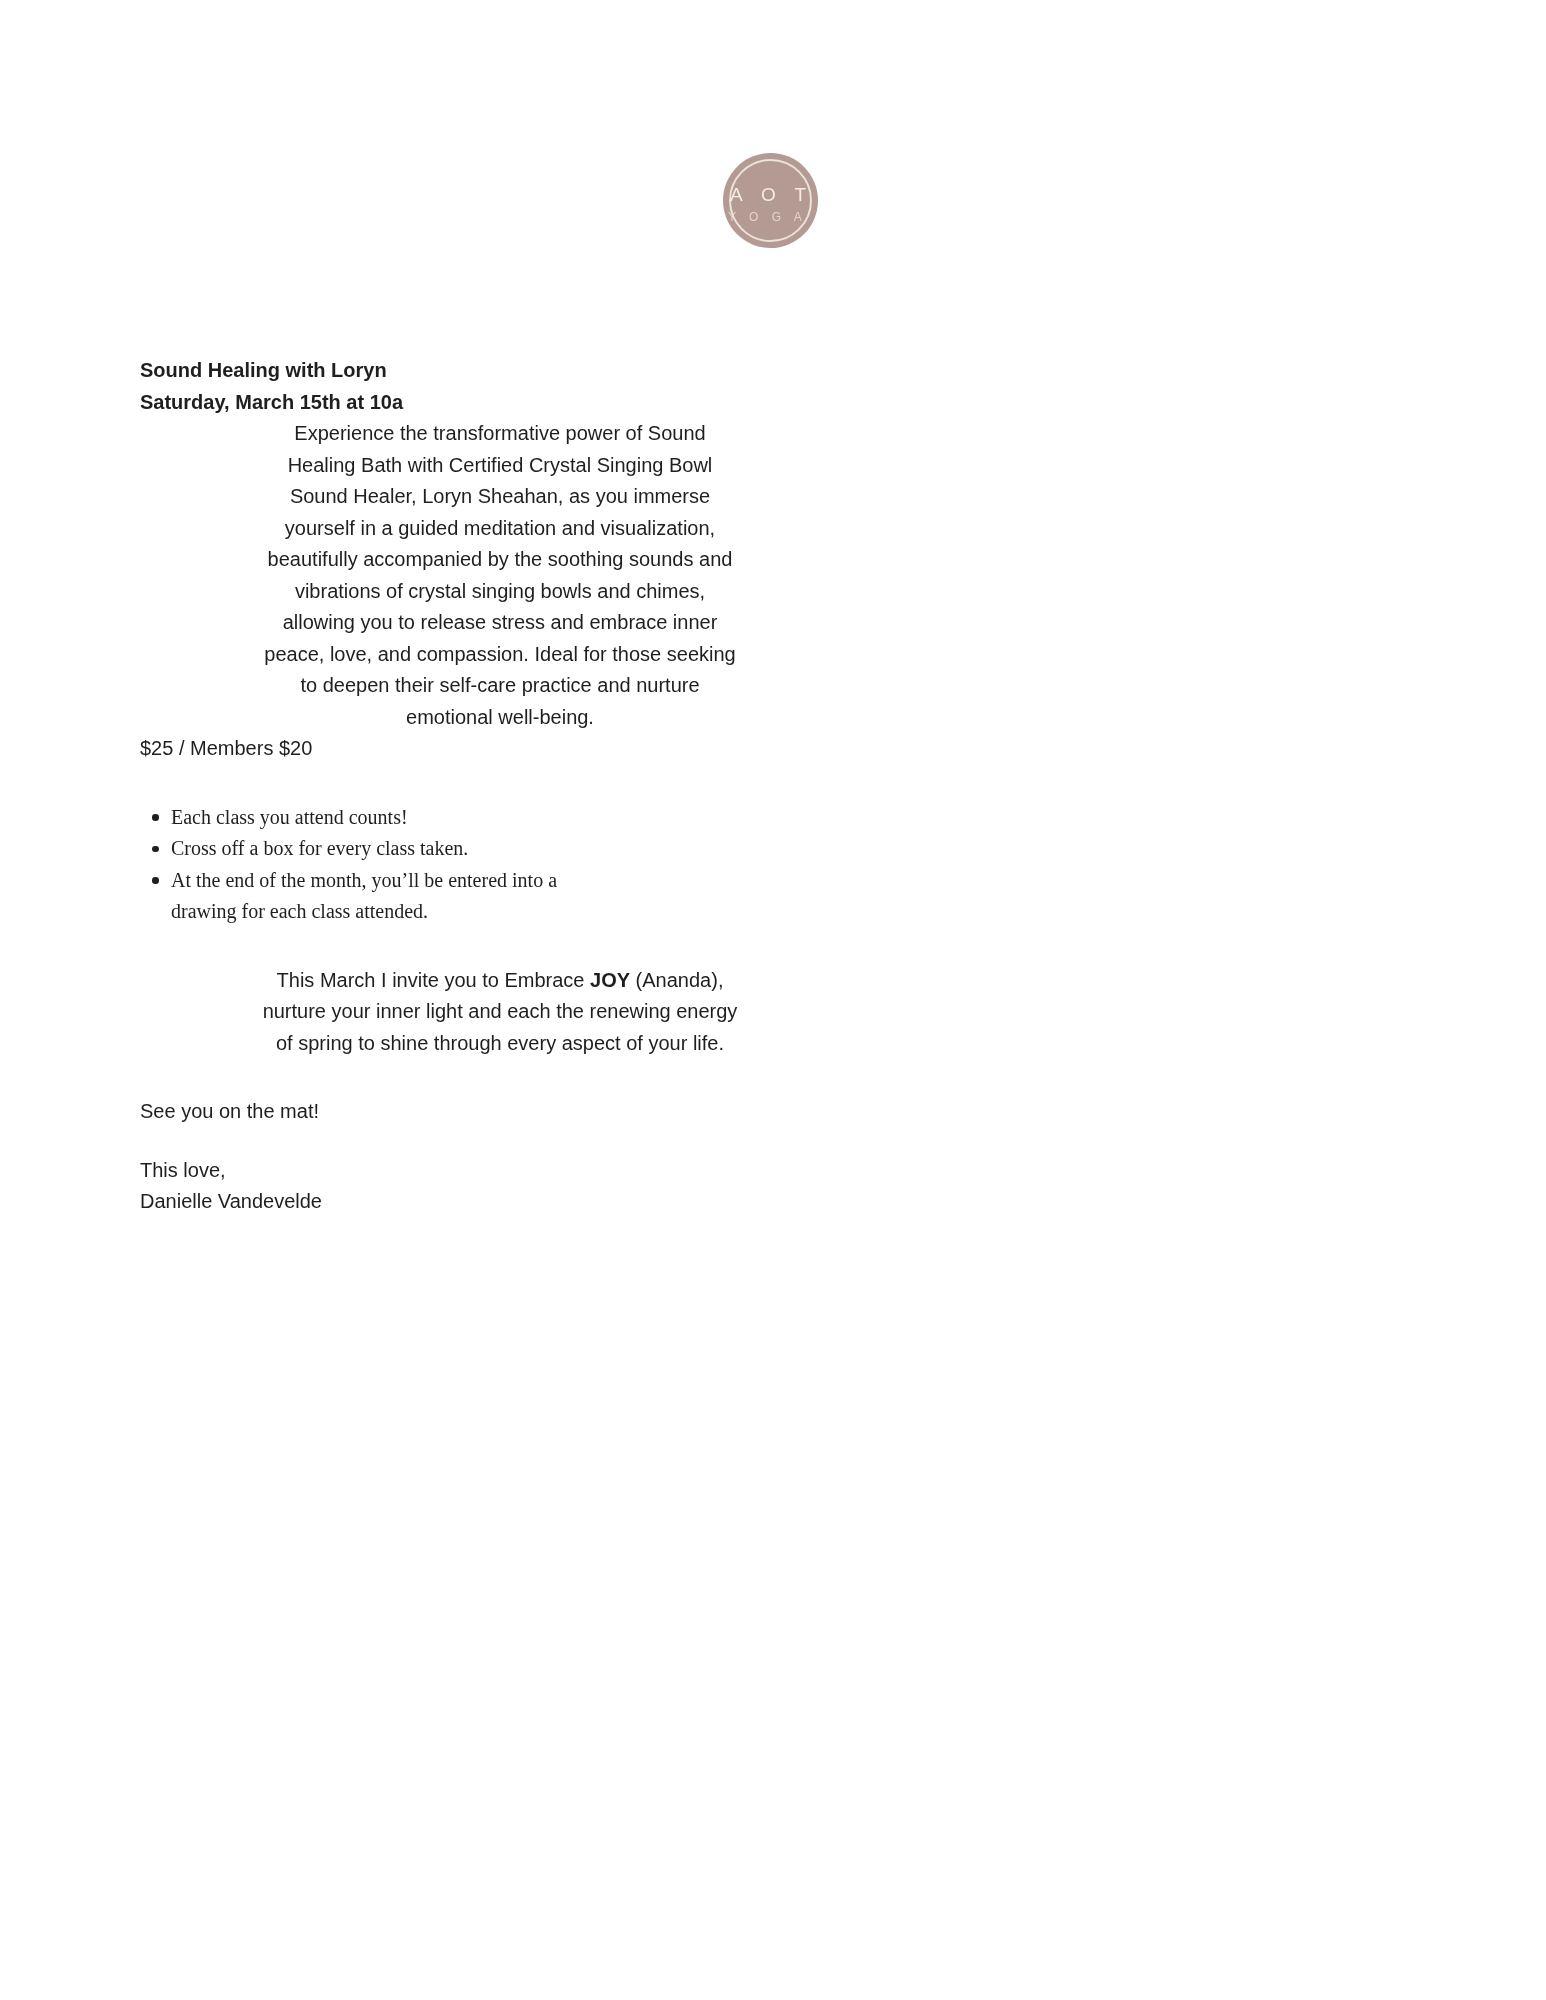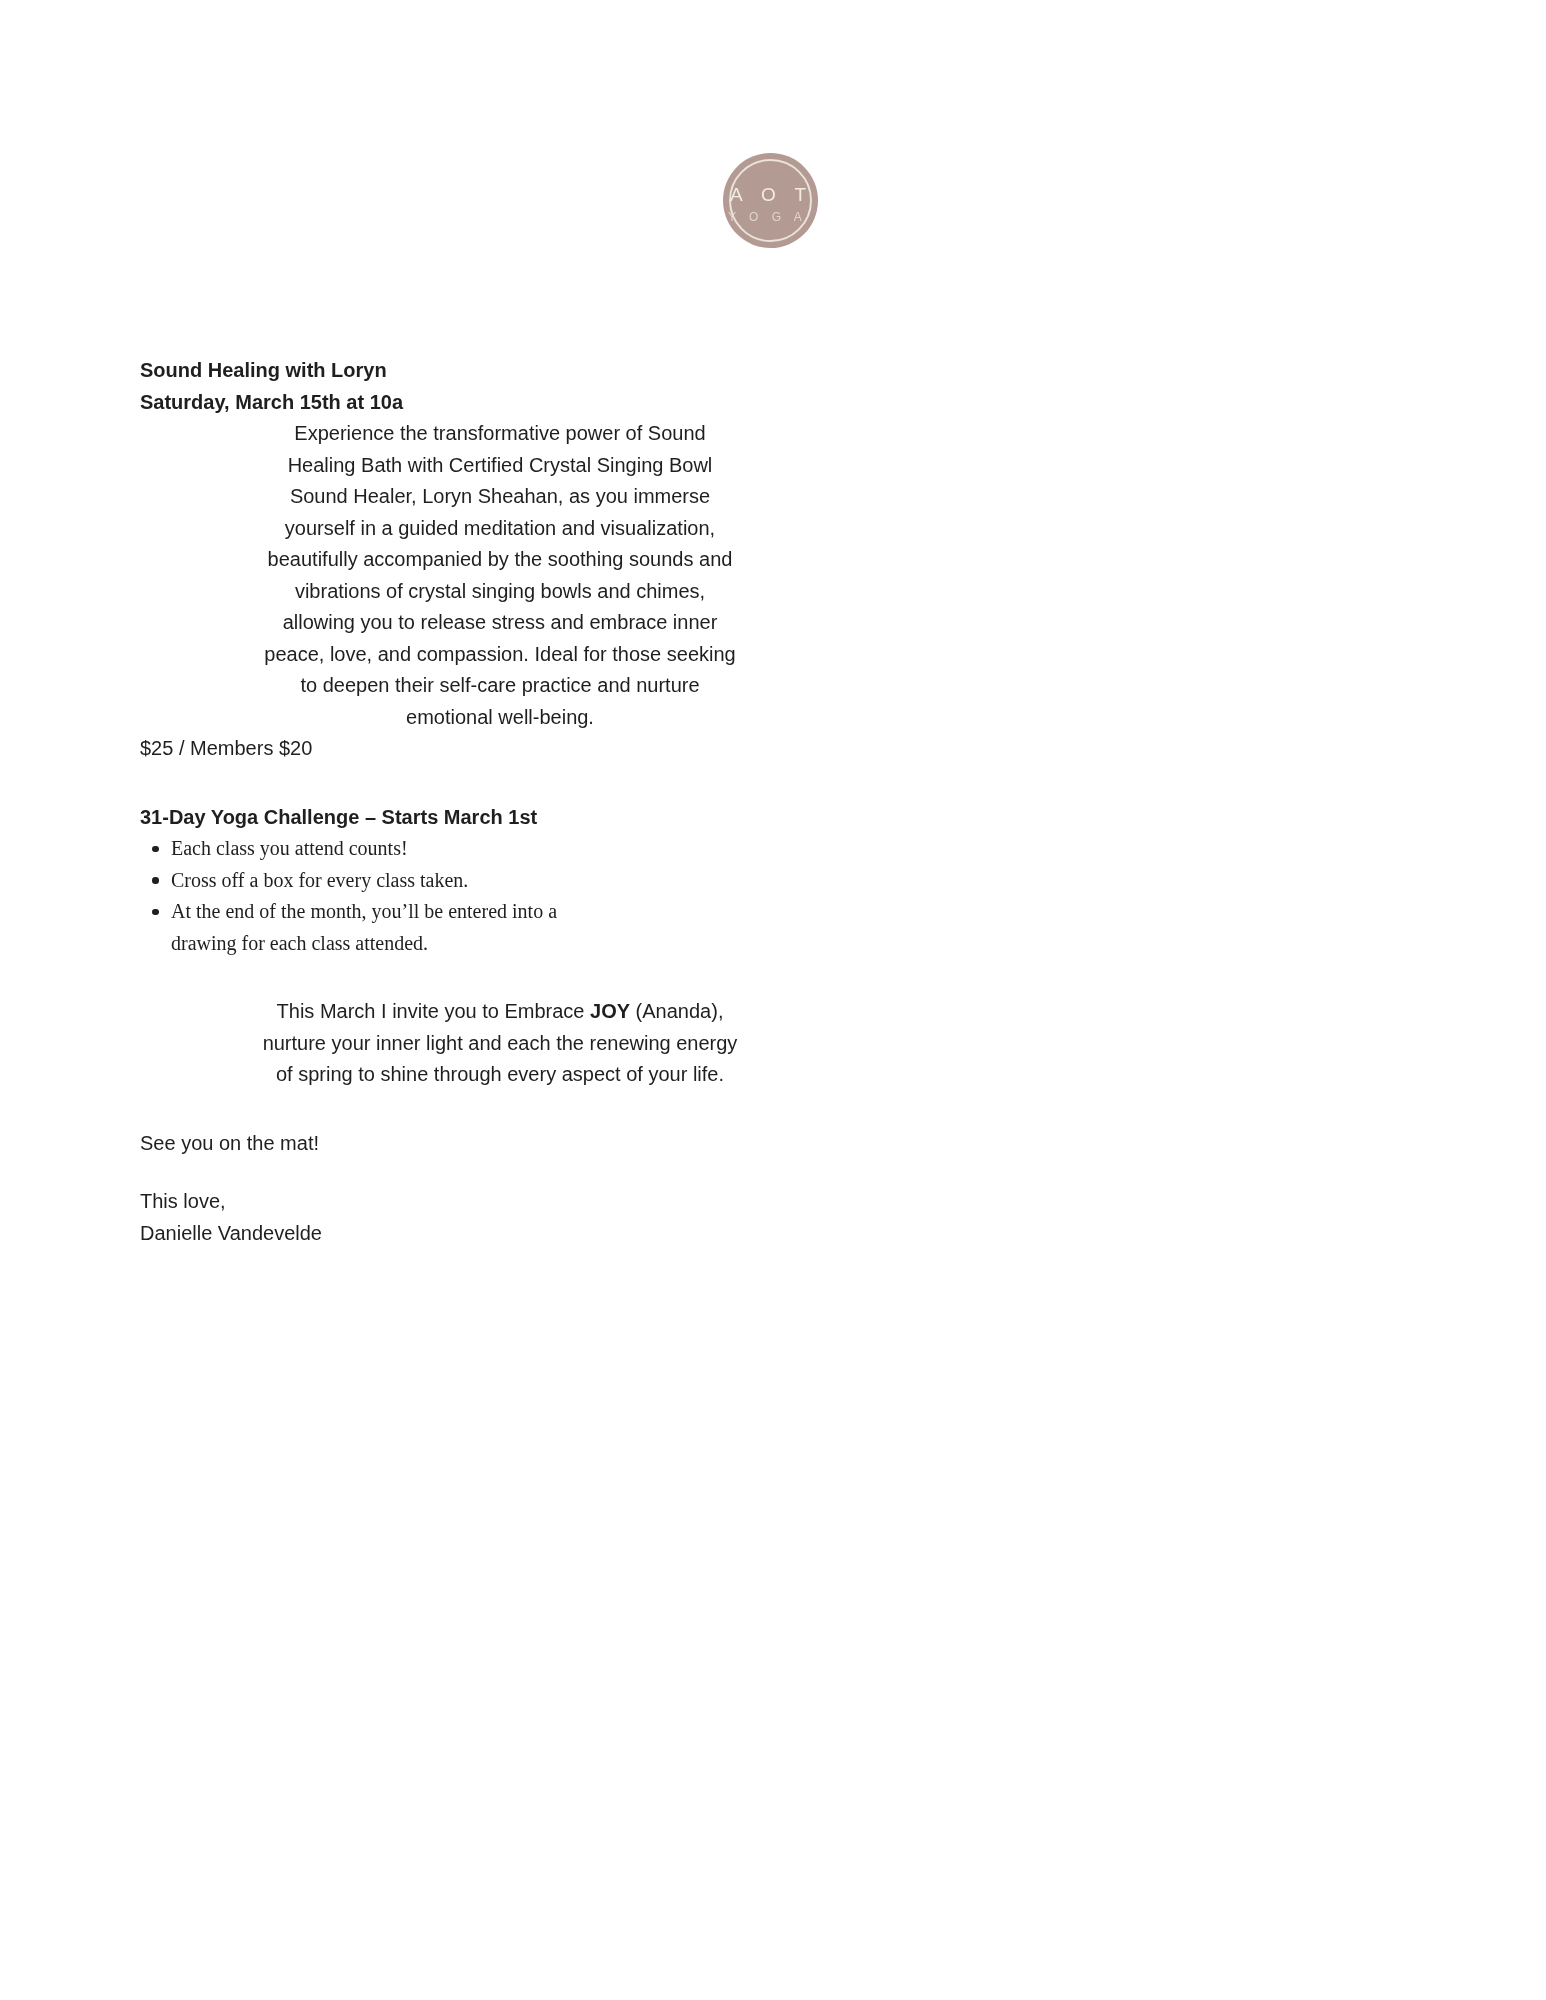"31-Day Yoga Challenge – Starts" div.bold-line { html: <div>31-Day Yoga Challenge – Starts March 1st</div> -> none }
